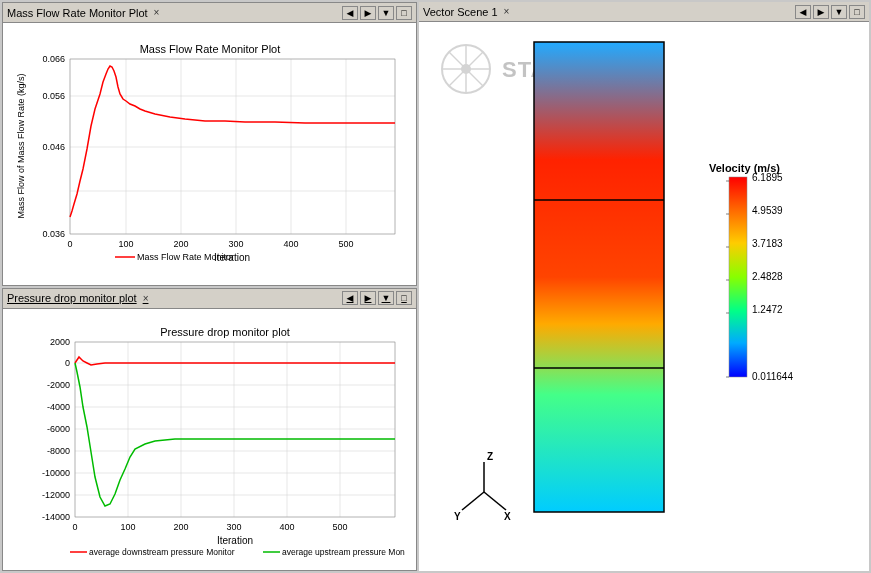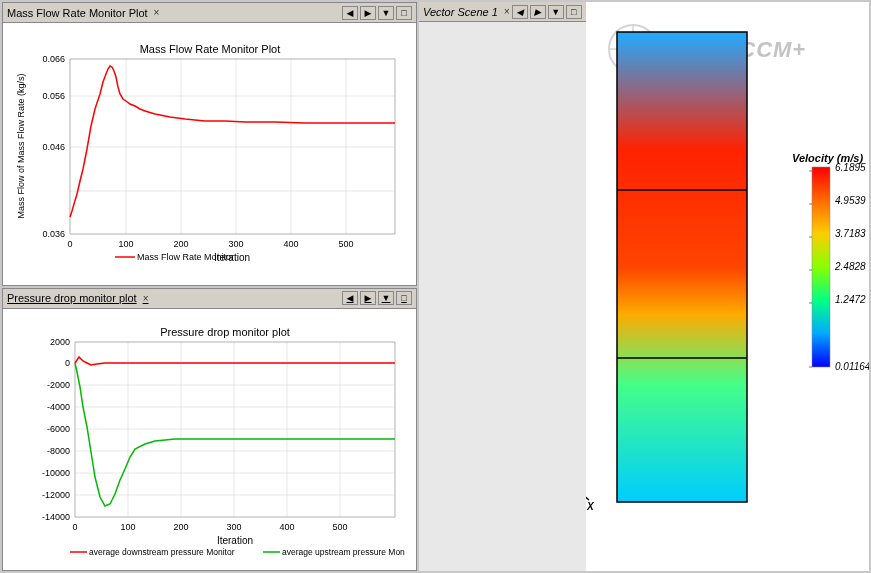"Vector Scene 1" .right-panel { flex-direction: none -> column; font-style: italic -> none }
